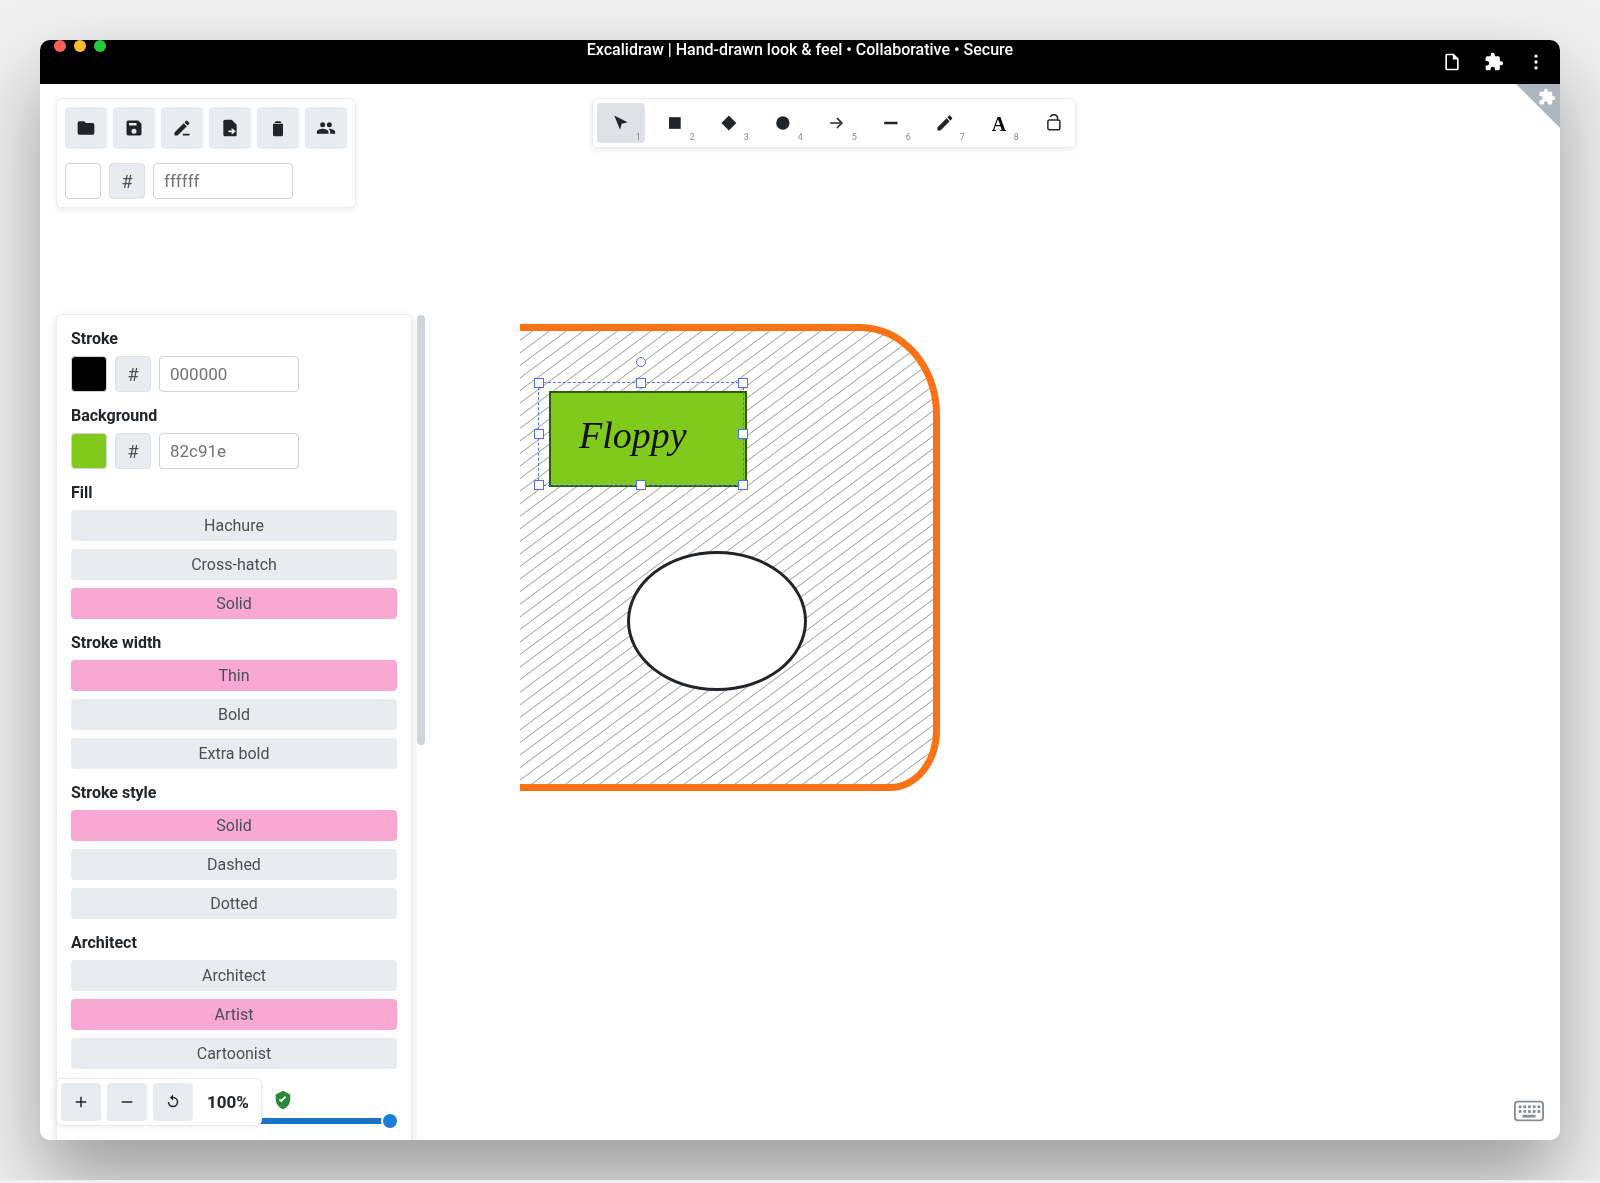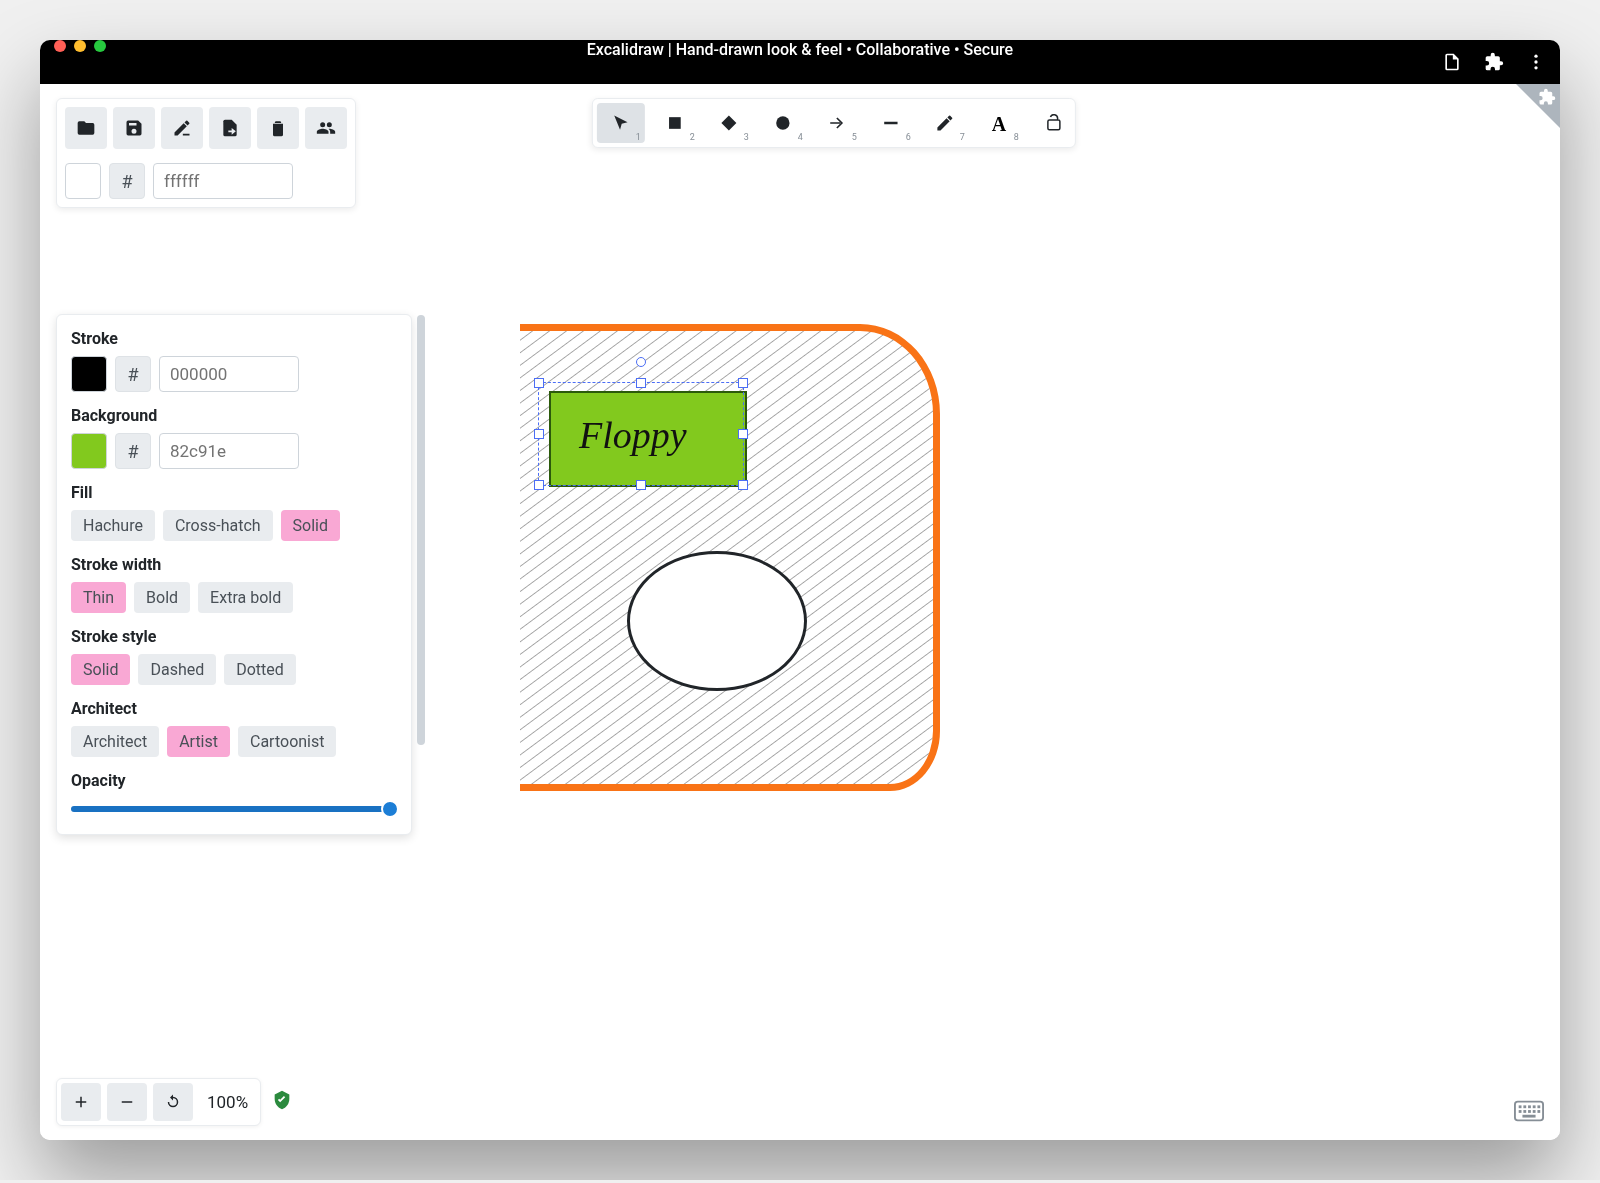"Hachure" .pill-row { flex-direction: none -> column }
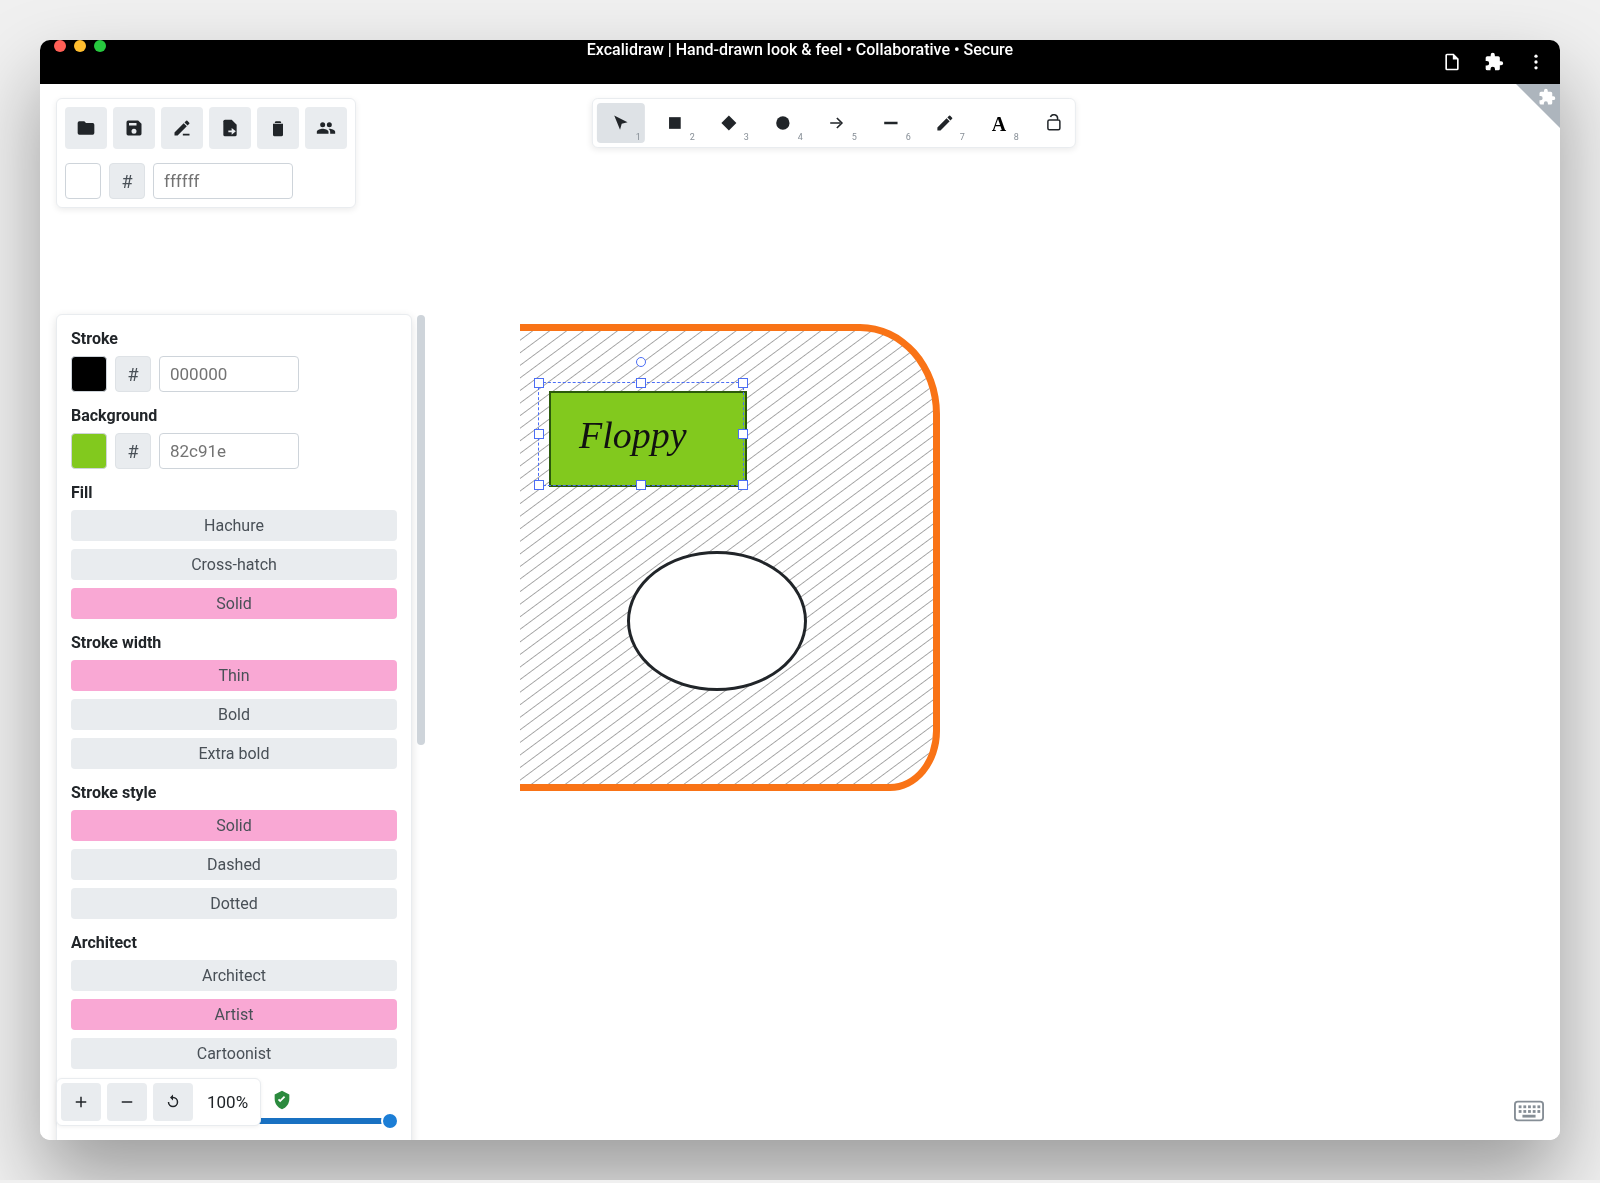"100%" .bottom-left { font-weight: none -> bold }
